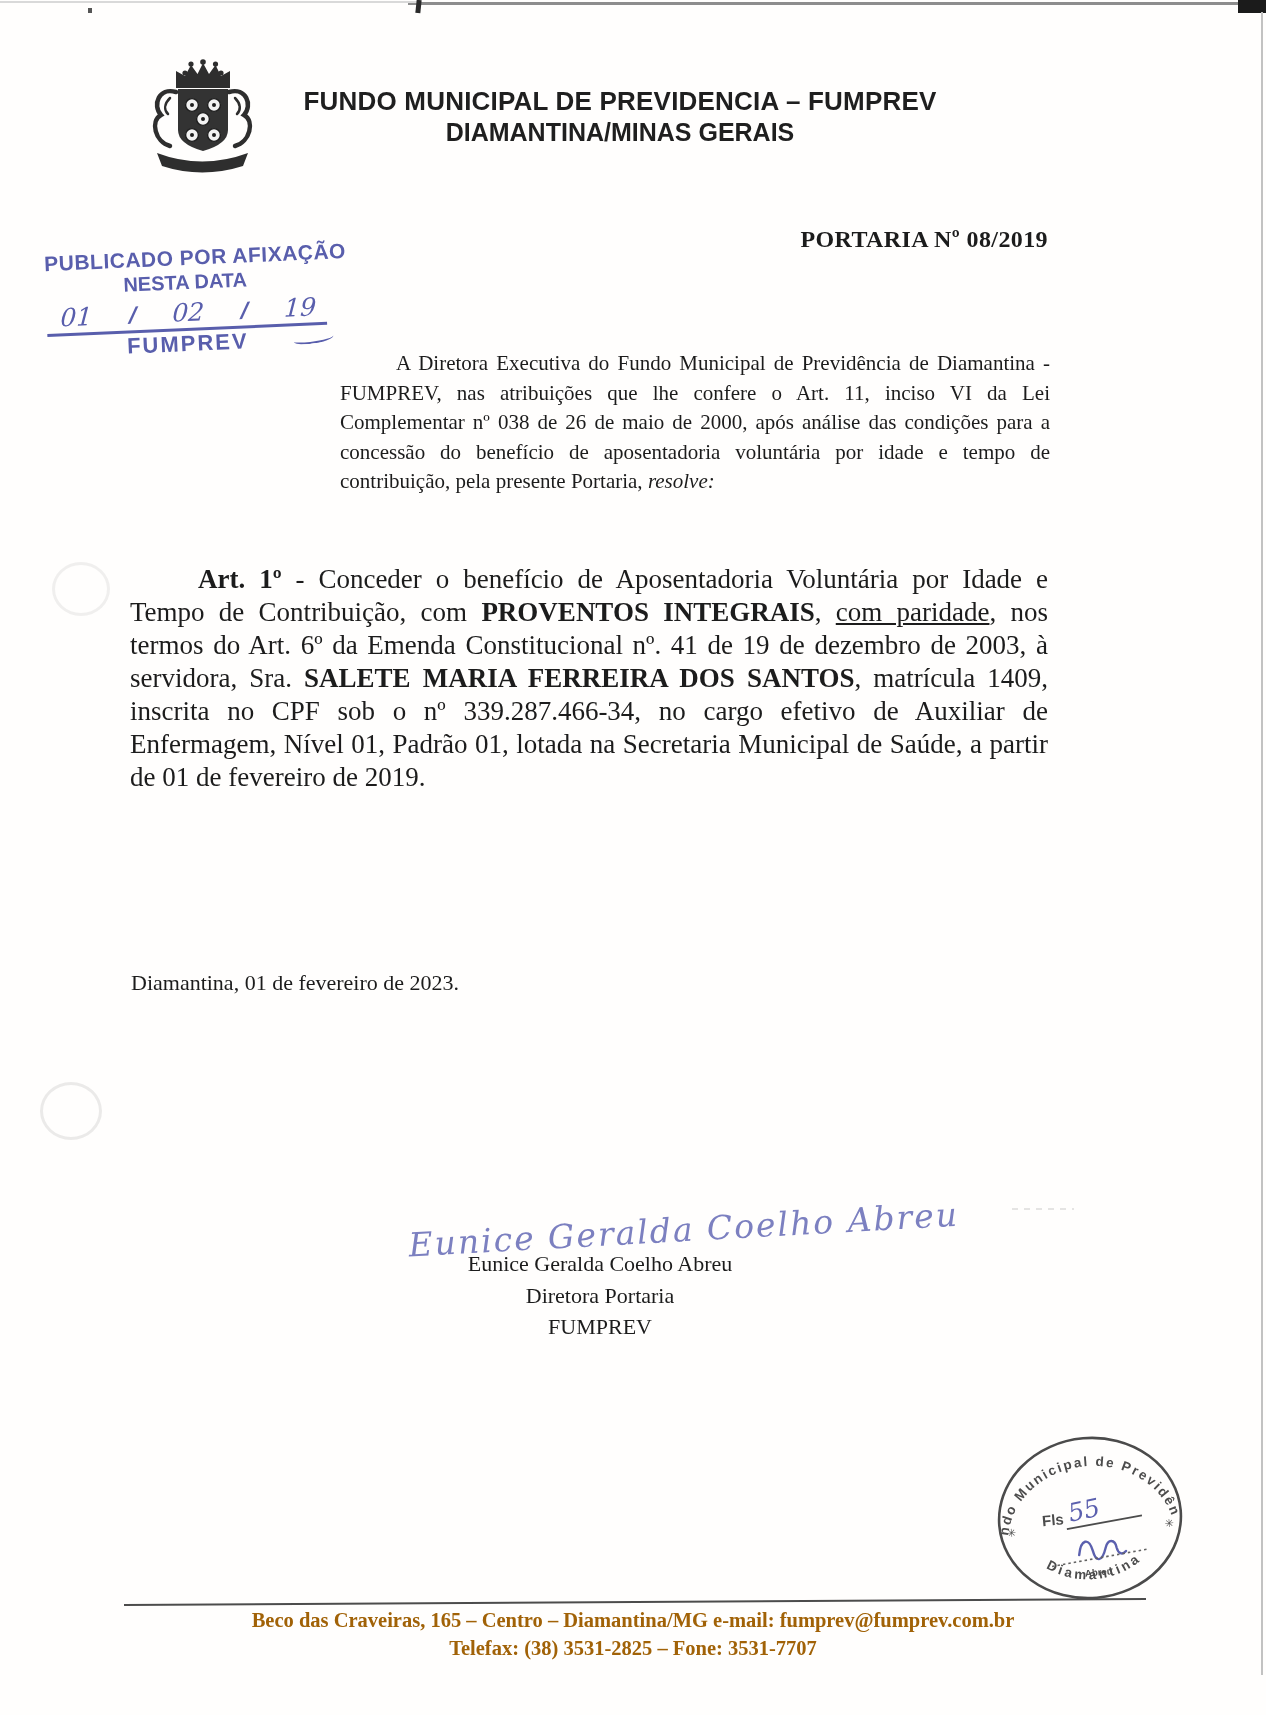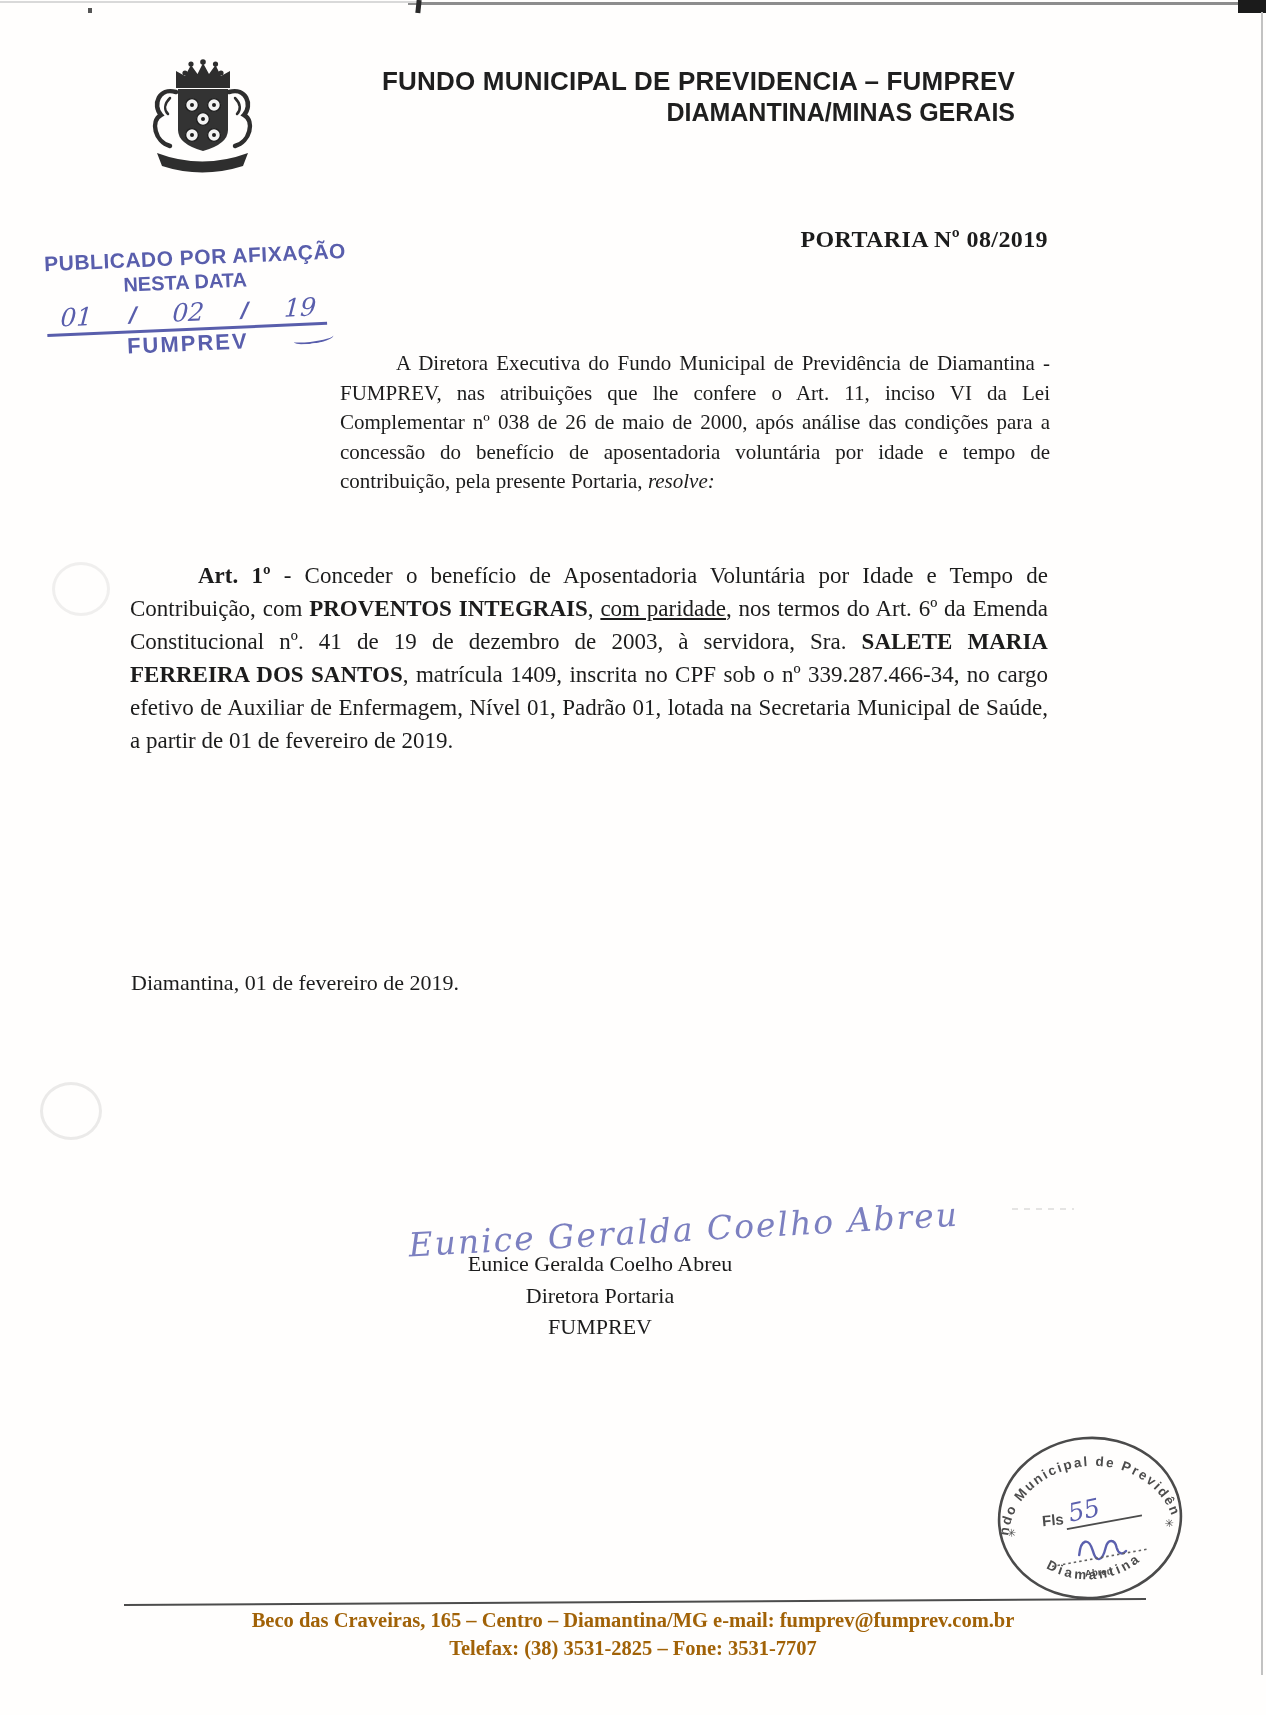"FUNDO MUNICIPAL DE PREVIDENCIA –" .org-lines { text-align: right -> center; top: 66px -> 86px }
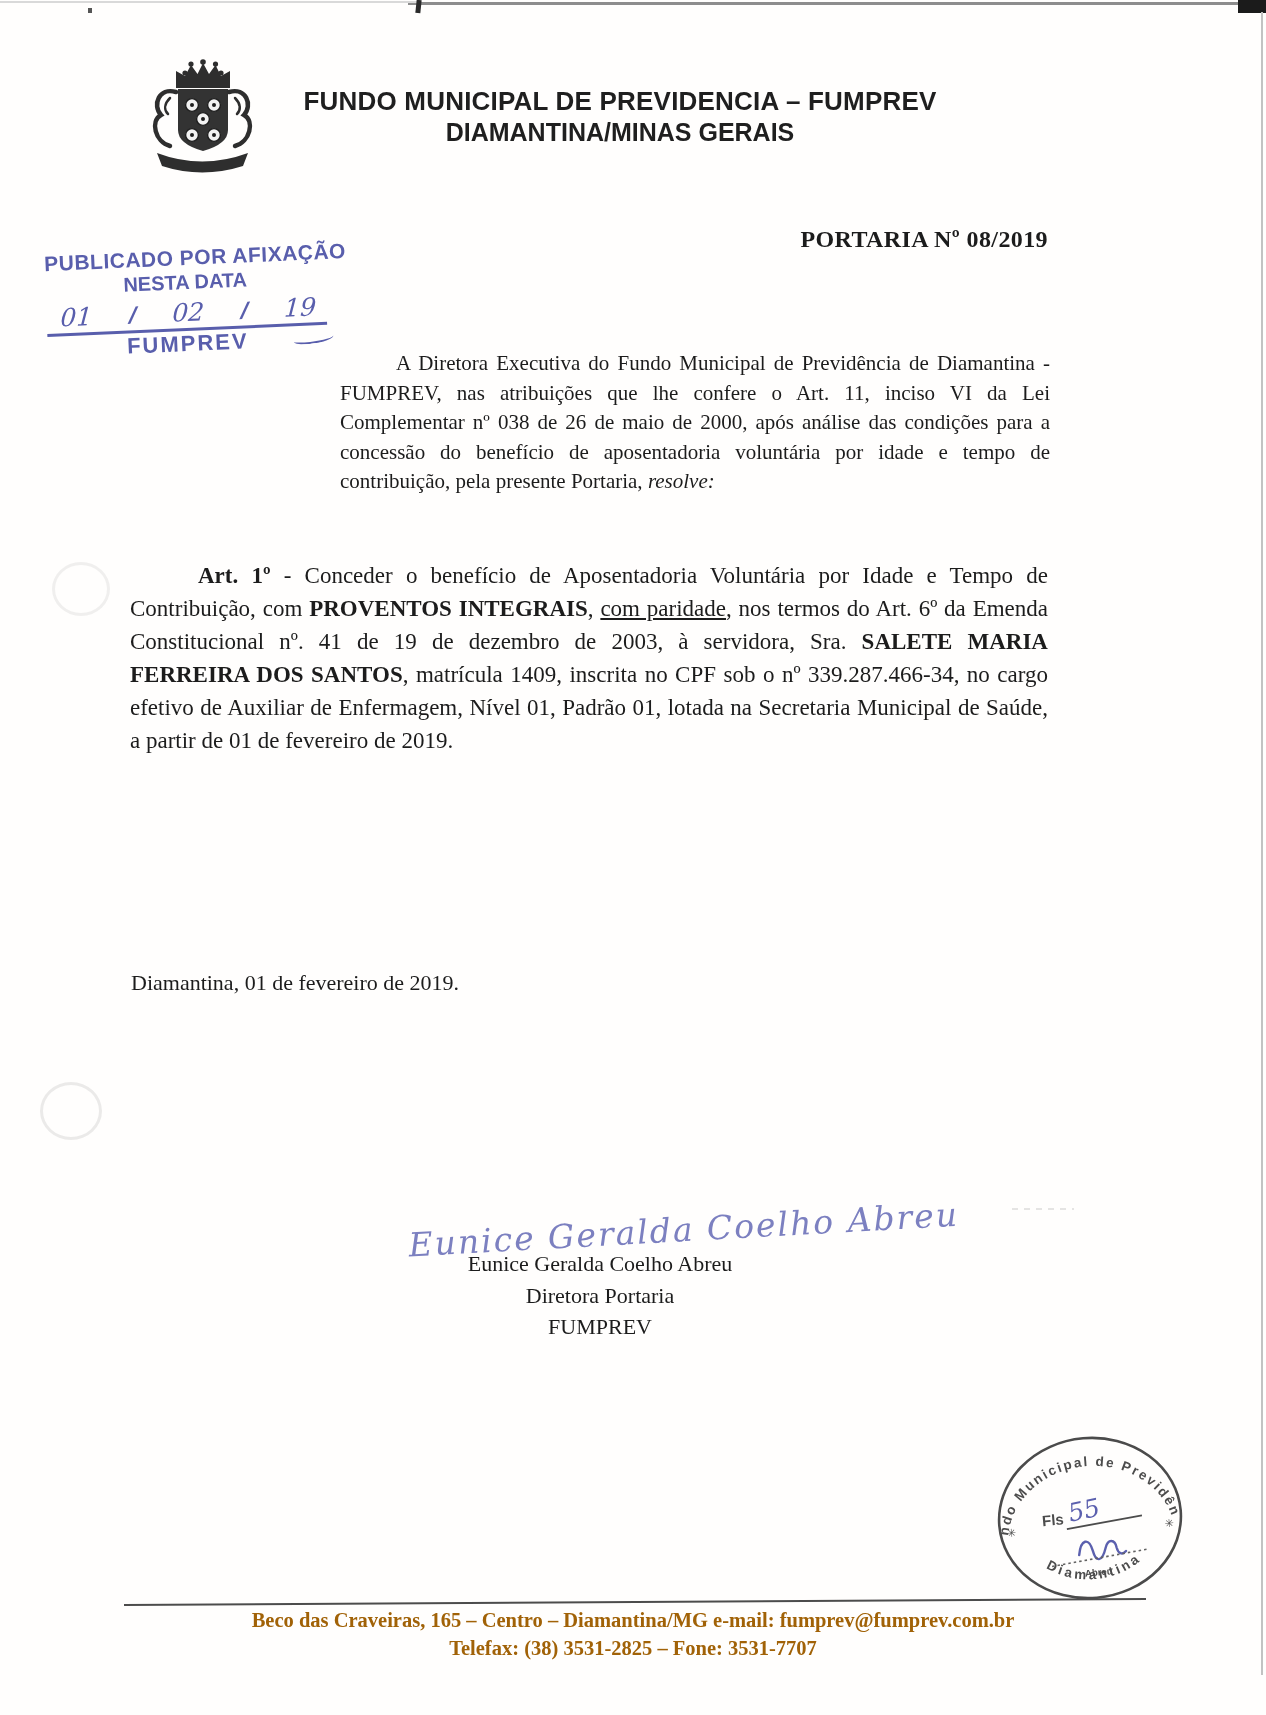"Art. 1º - Conceder o" .art1 { font-size: 23px -> 27px }
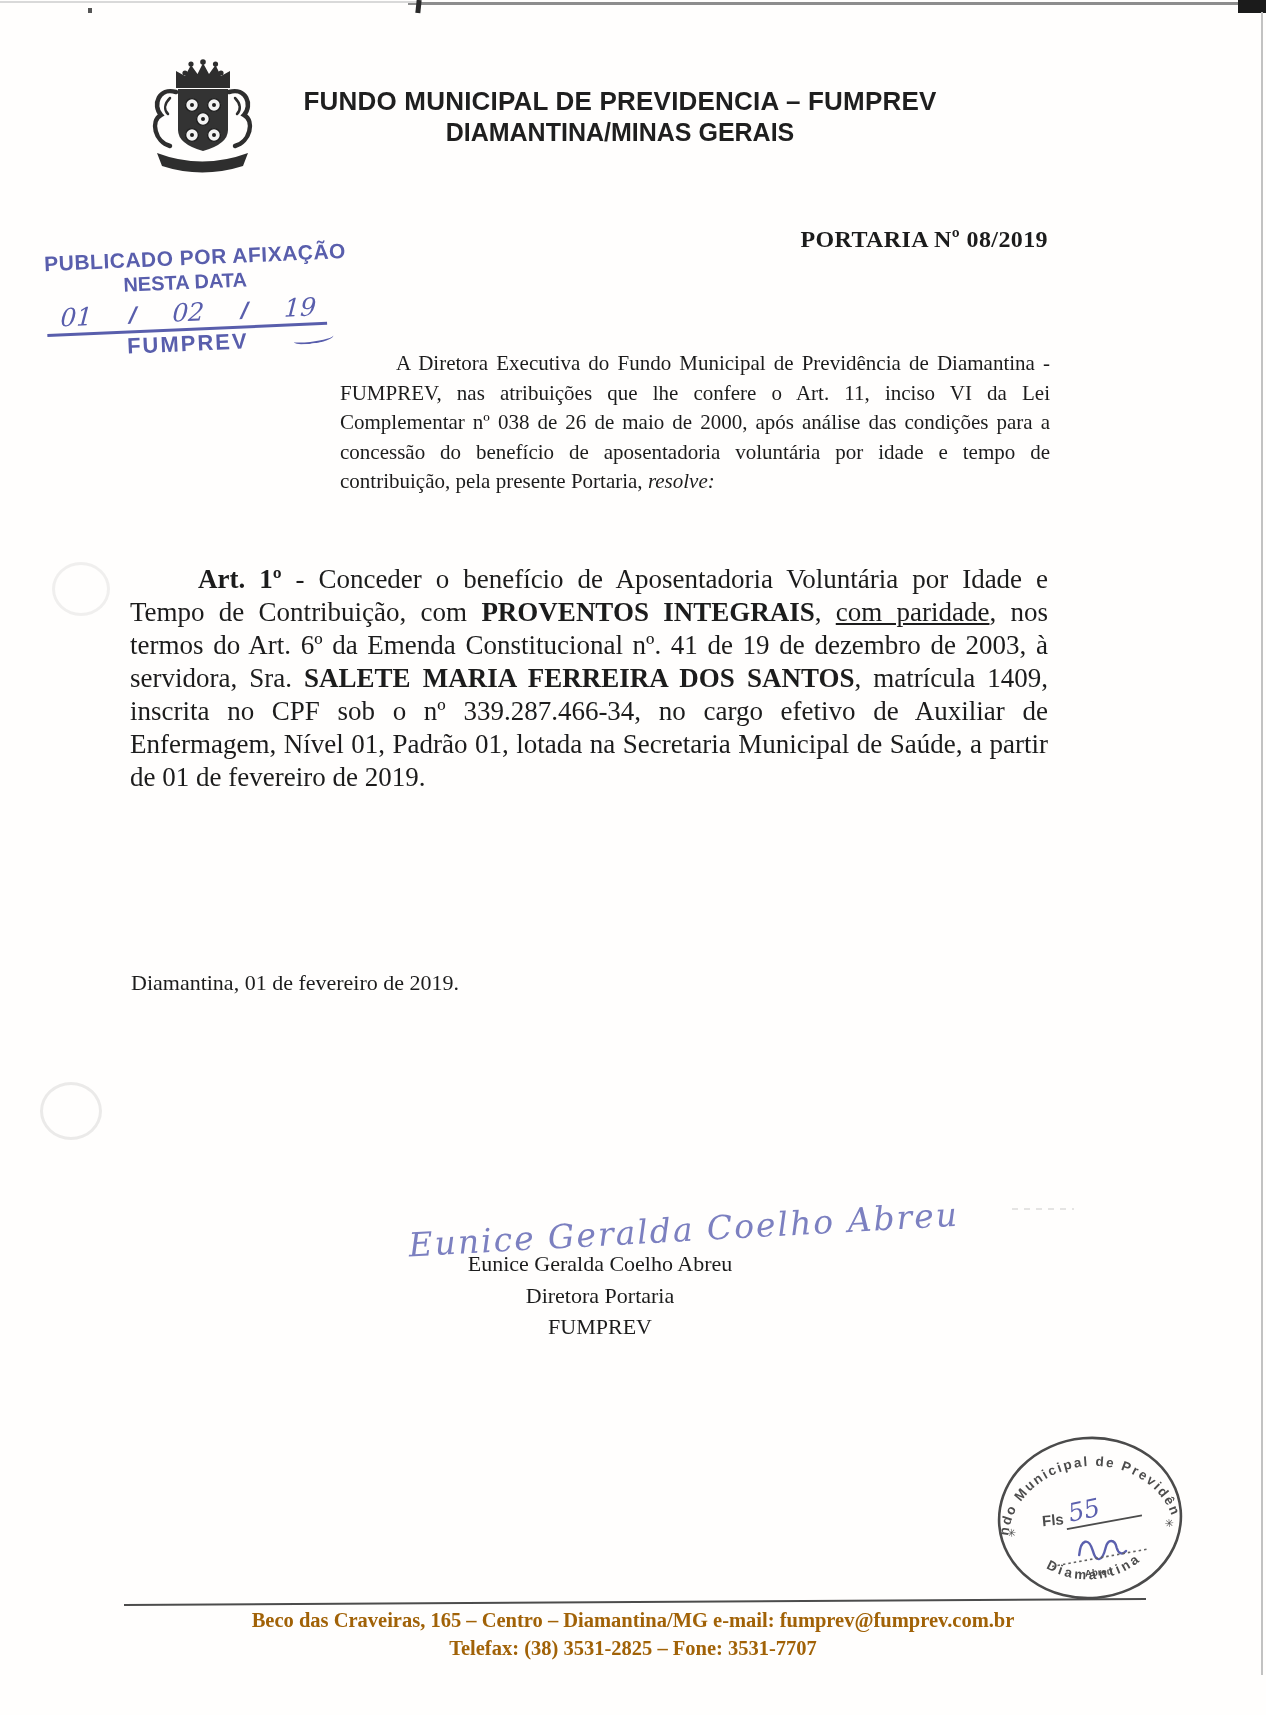"Diamantina, 01 de fevereiro de" div.dateline { text: 2019 -> 2023 }
